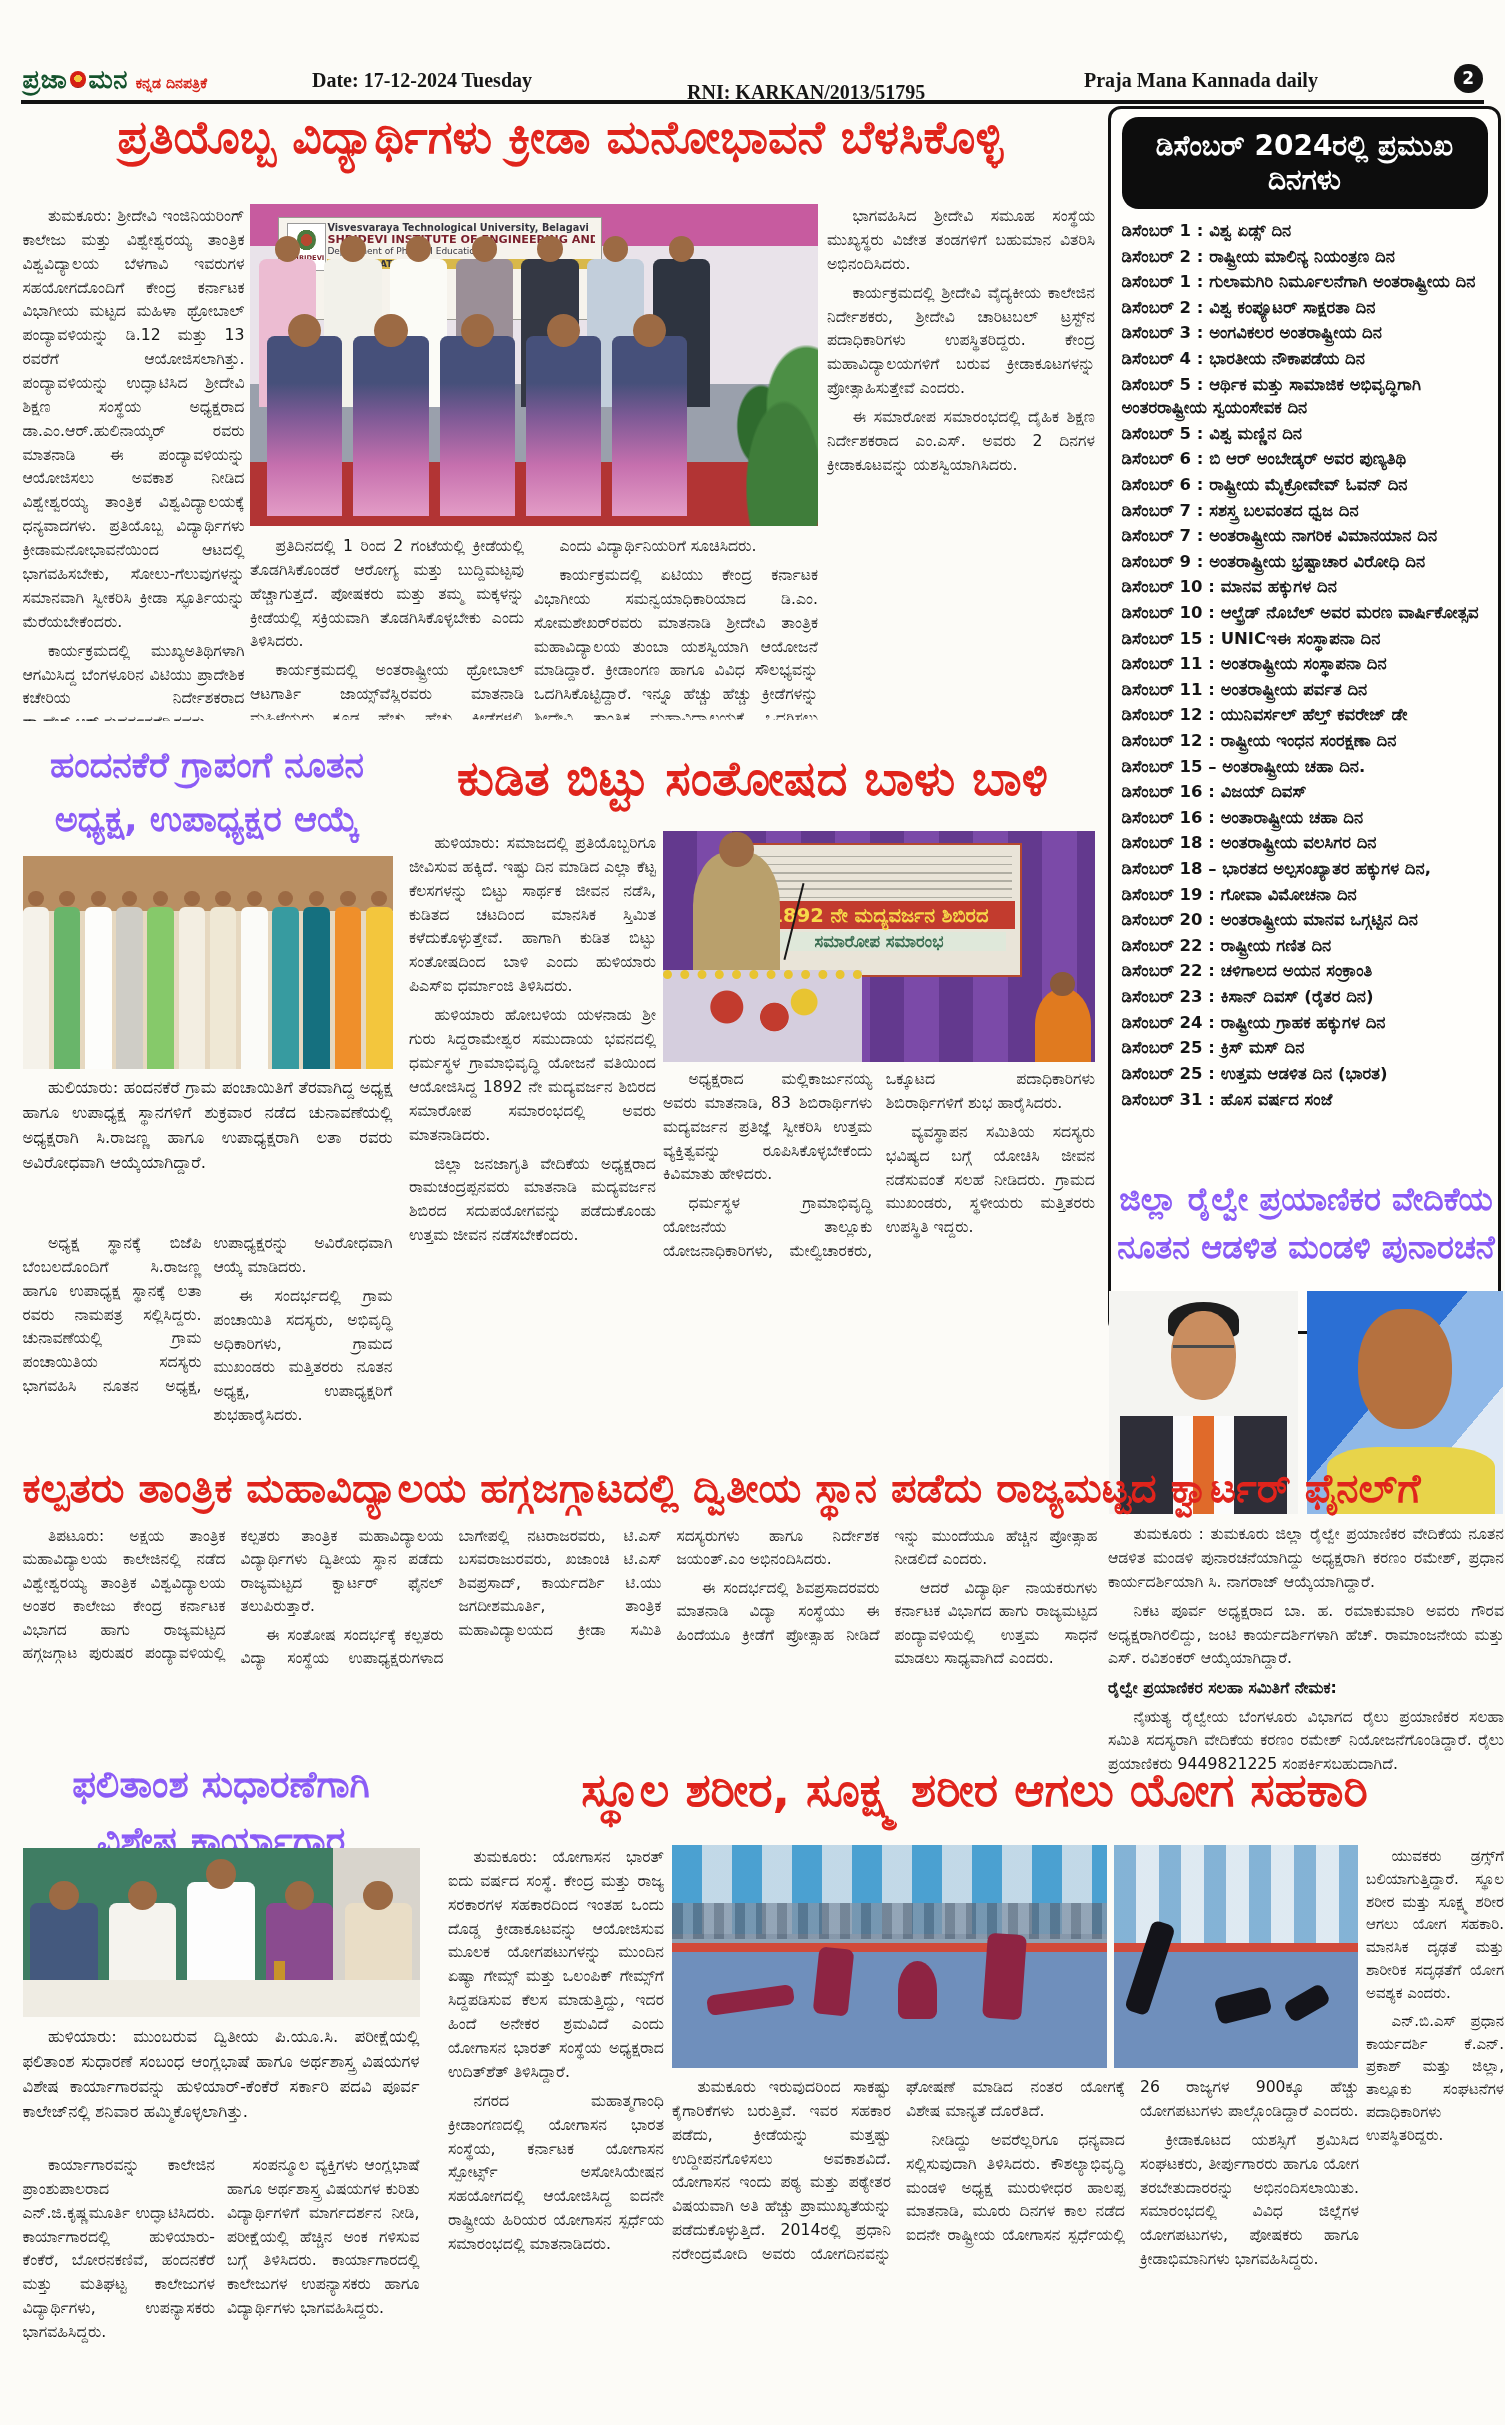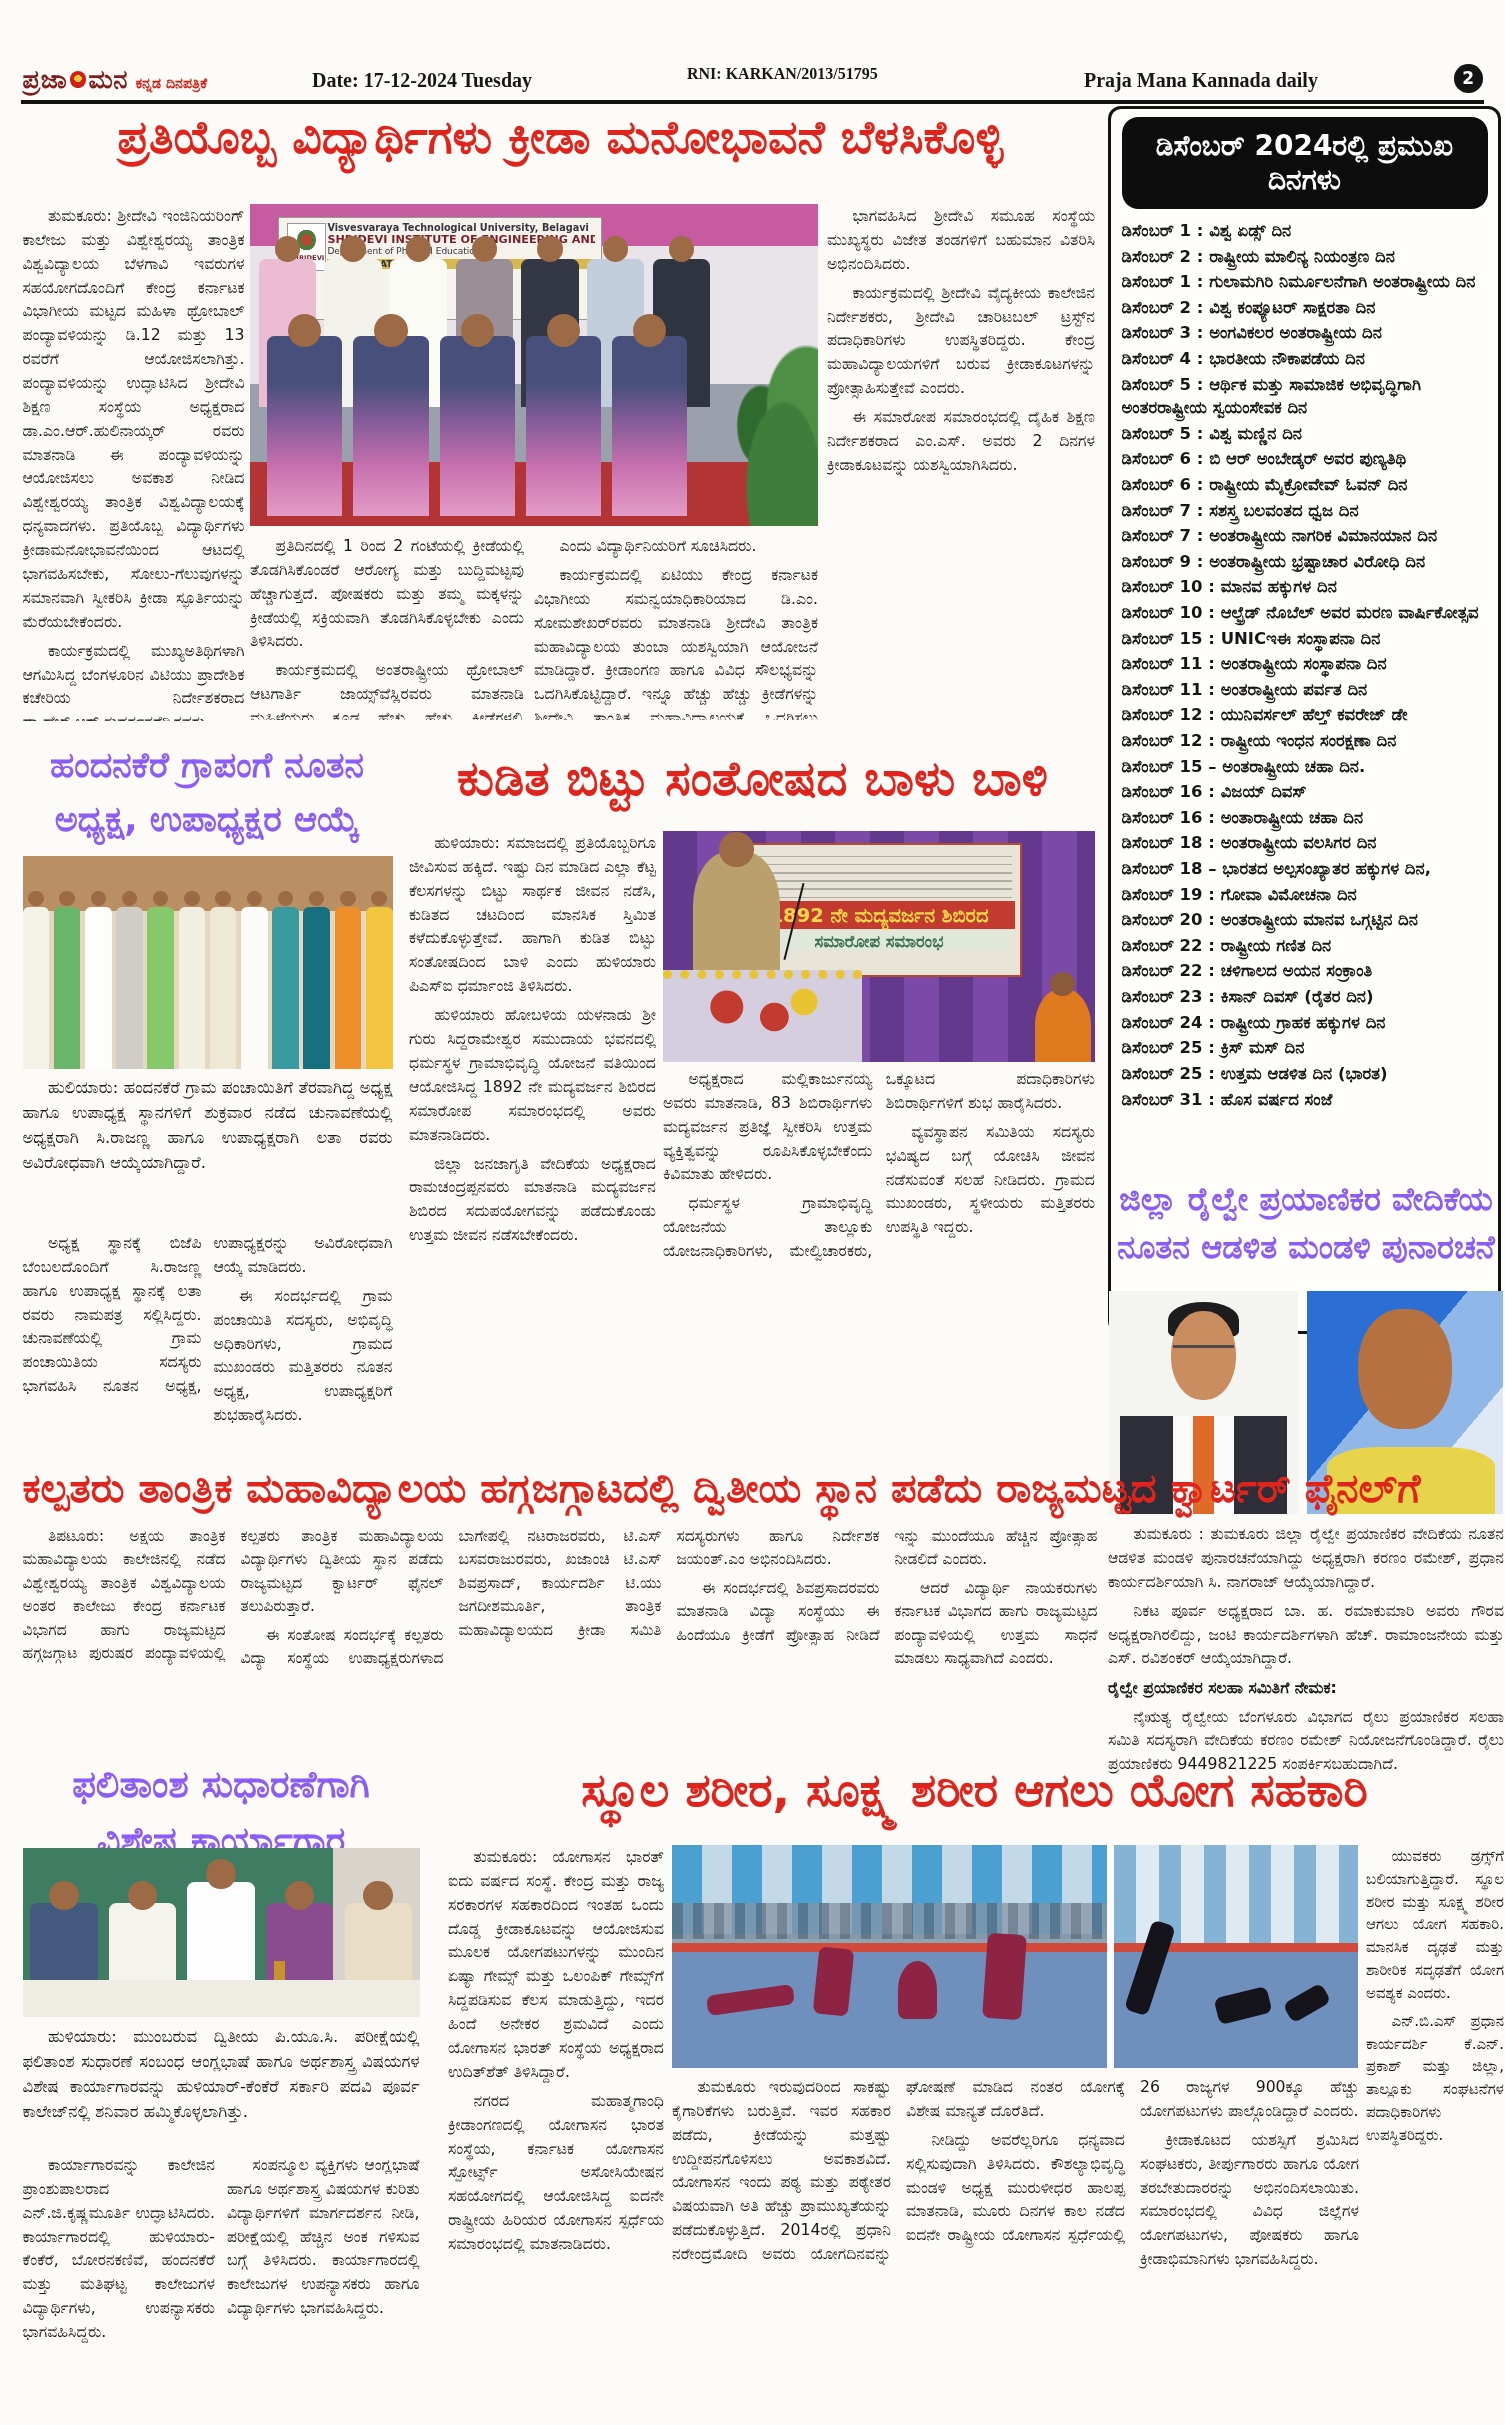"ಪ್ರಜಾ" .logo-kn { color: #7f1d1d -> #14532d }
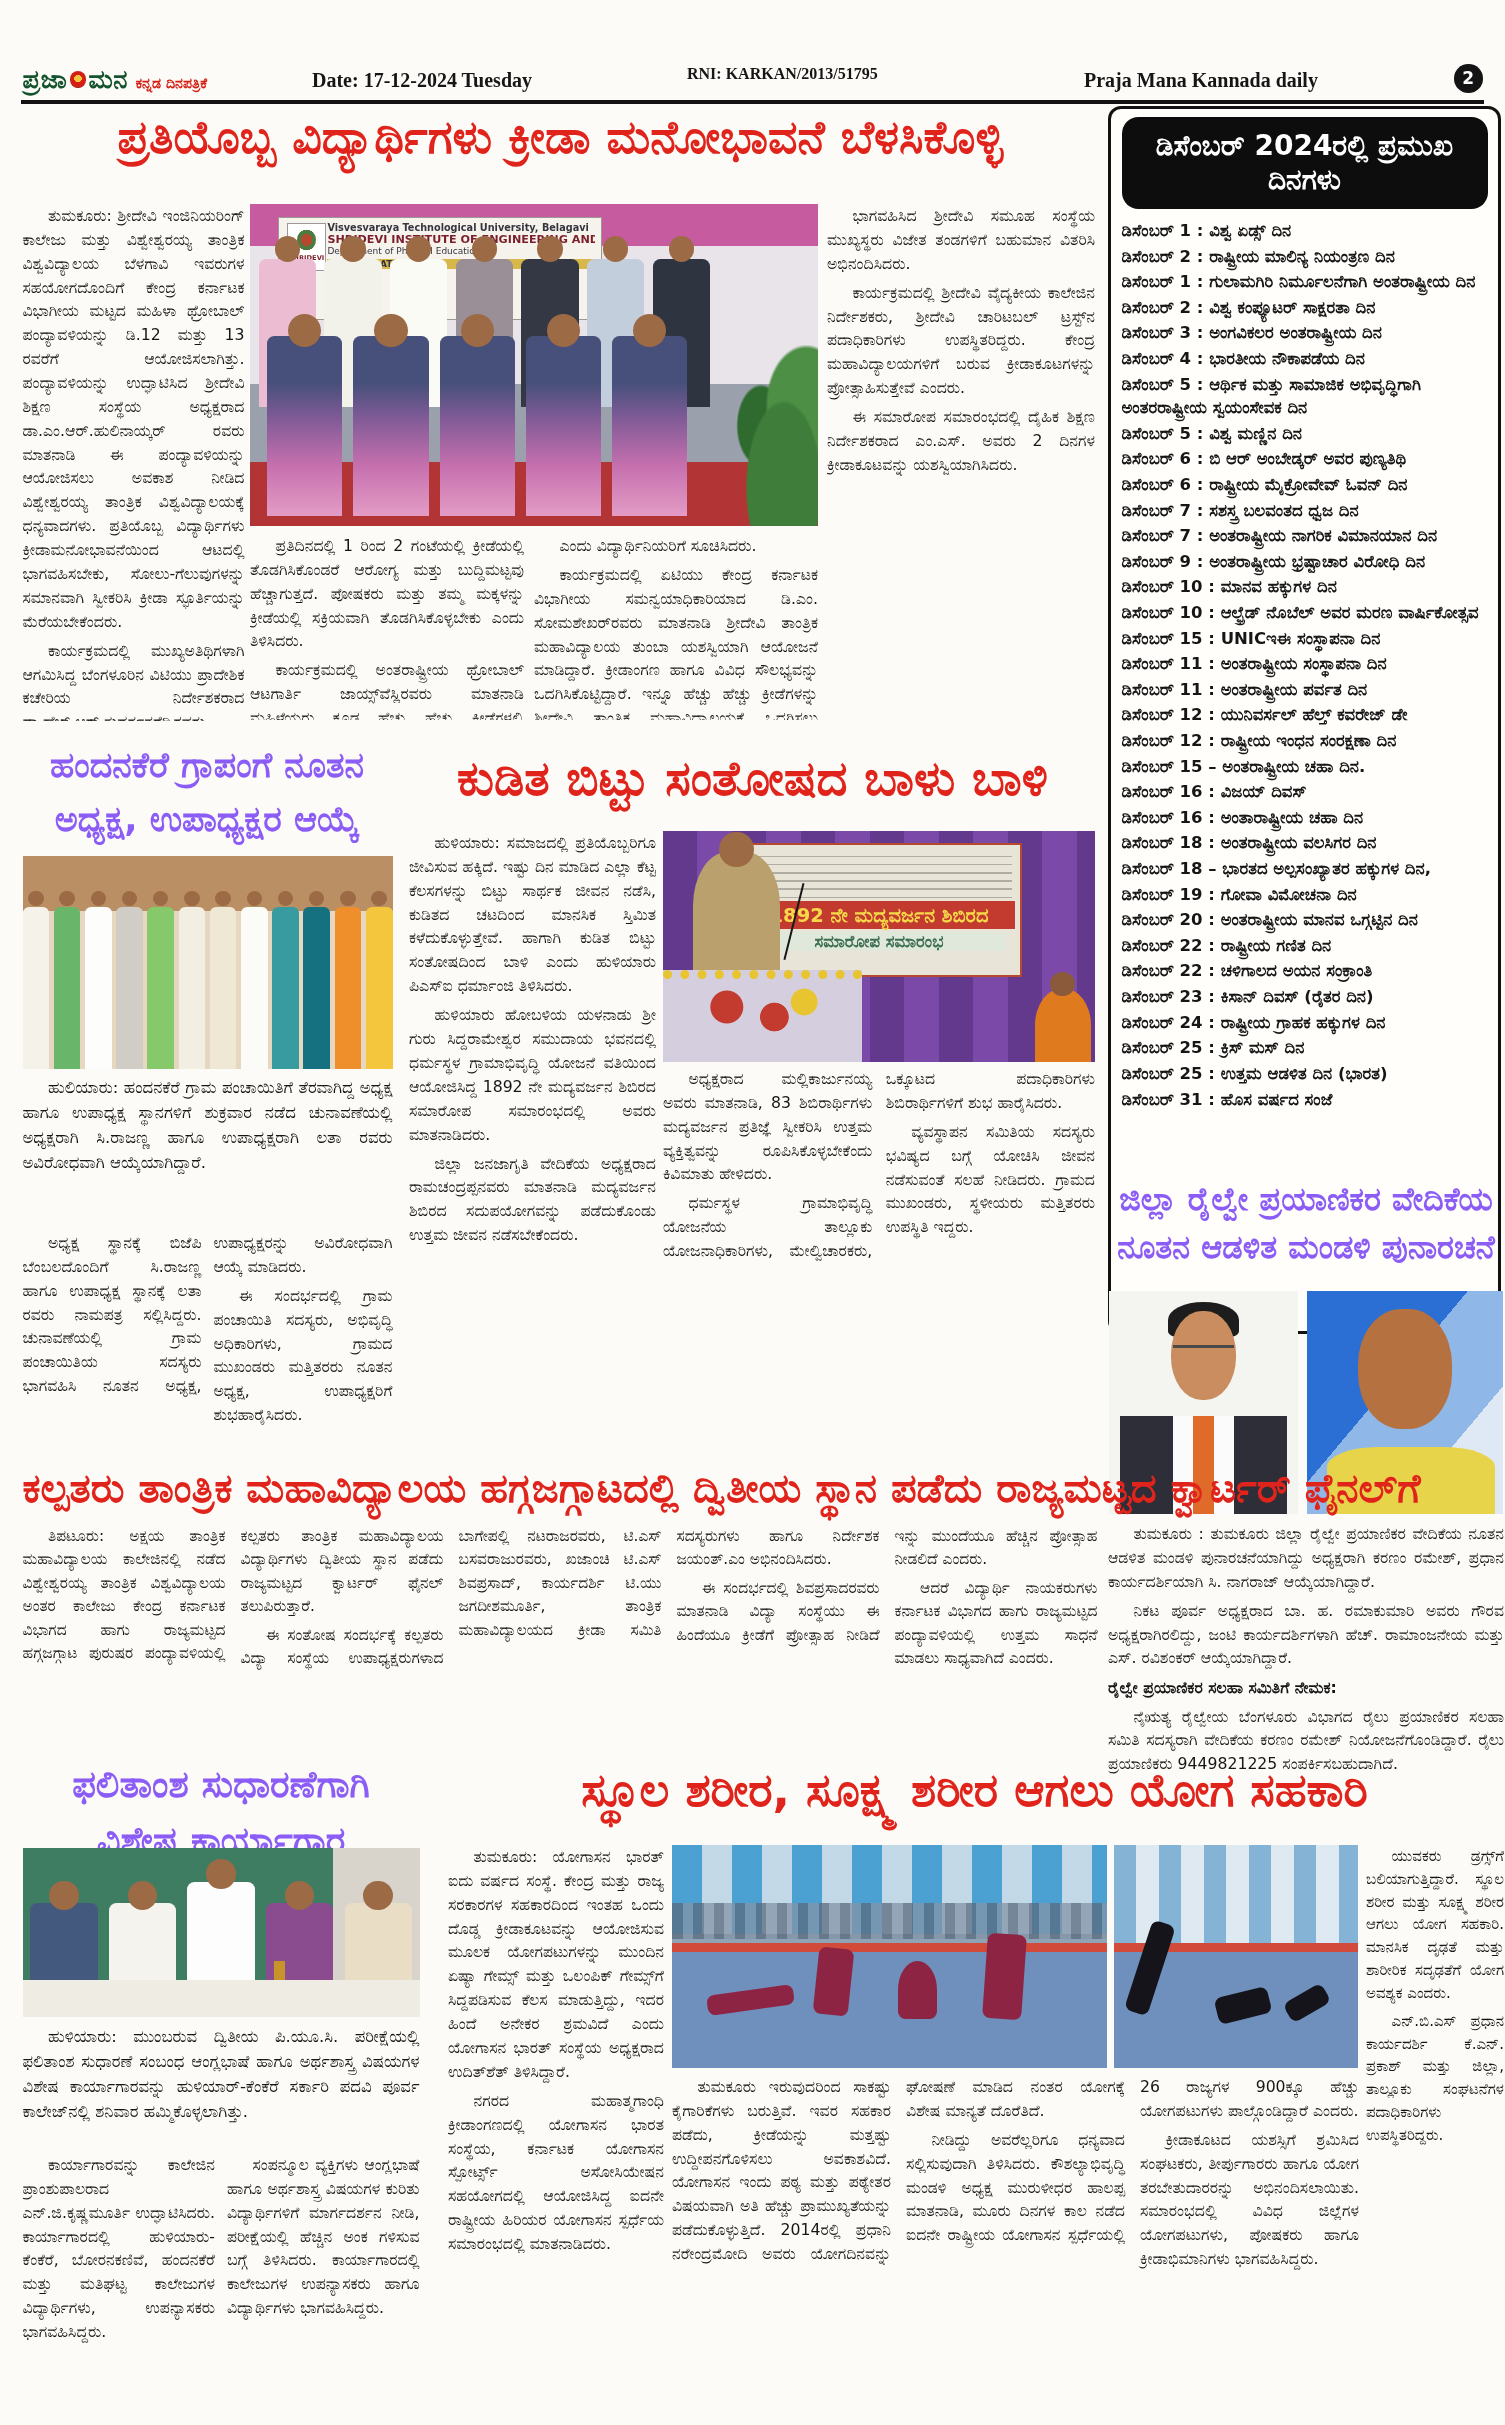"RNI: KARKAN/2013/51795" .mh-rni { font-size: 16px -> 20px; top: 1px -> 17px }
